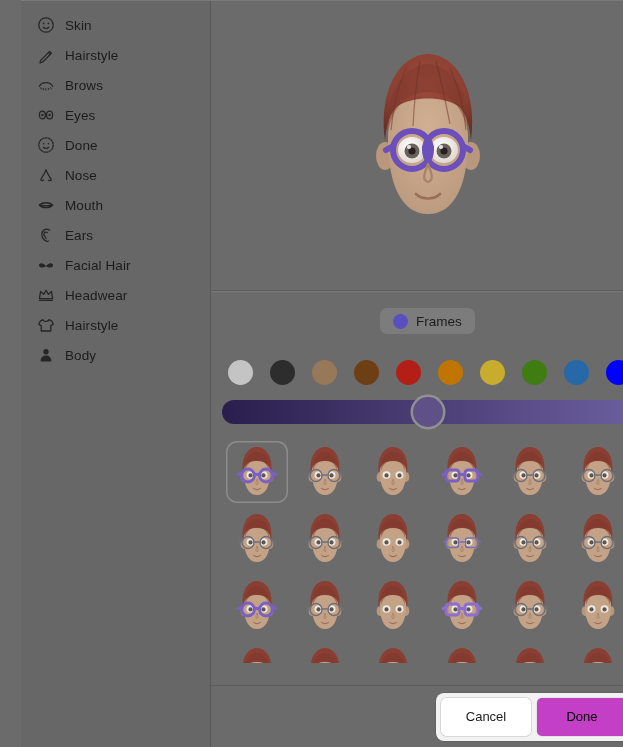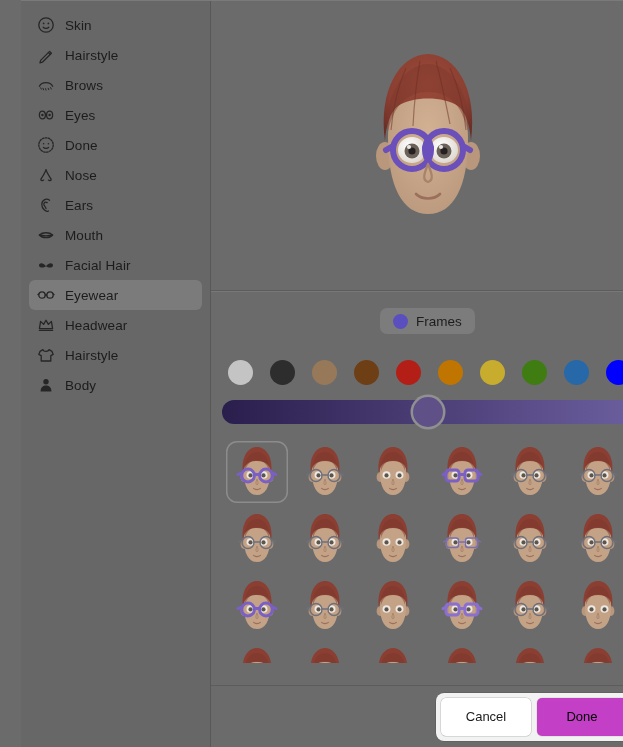"Ears" div.side-item { order: before "Mouth" -> after "Mouth" }
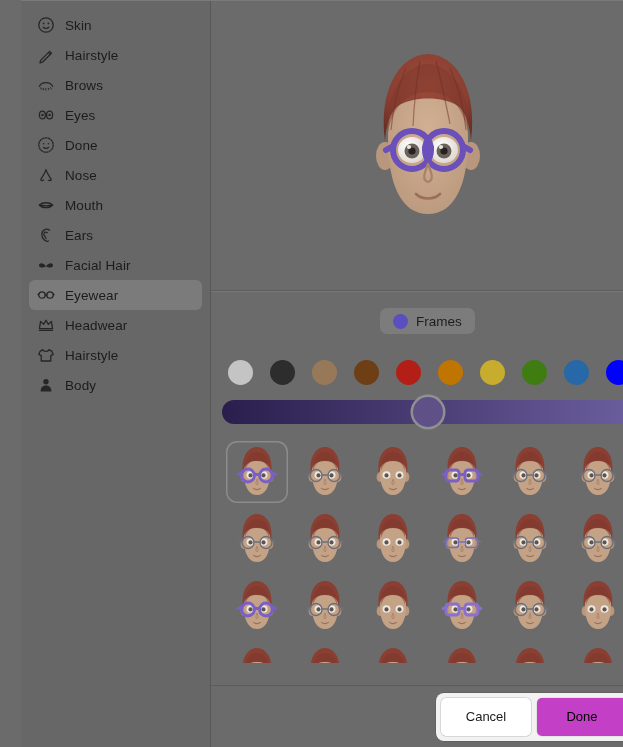"Eyewear" div.side-item { html: <div> <span> <svg> <circle></circle> <circle></circle> <path></path> </svg> </span> <span>Eyewear</span> </div> -> none }
